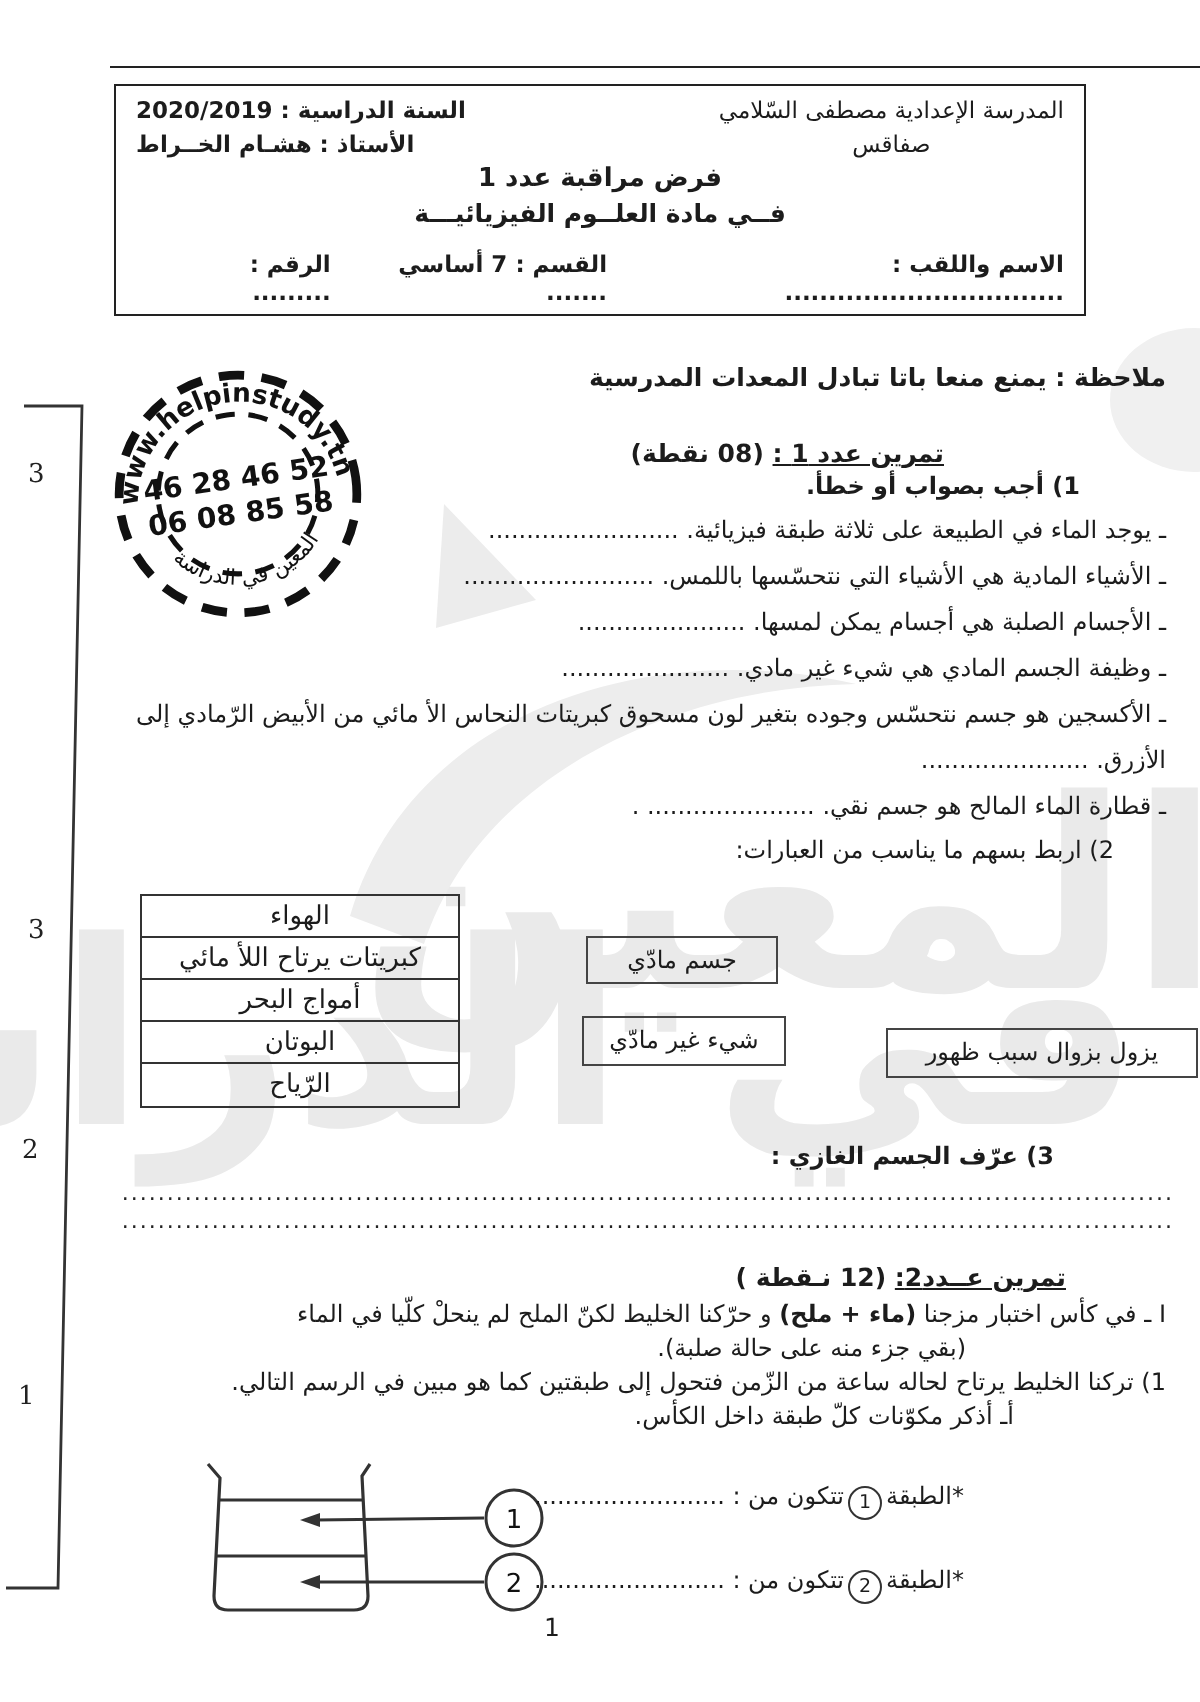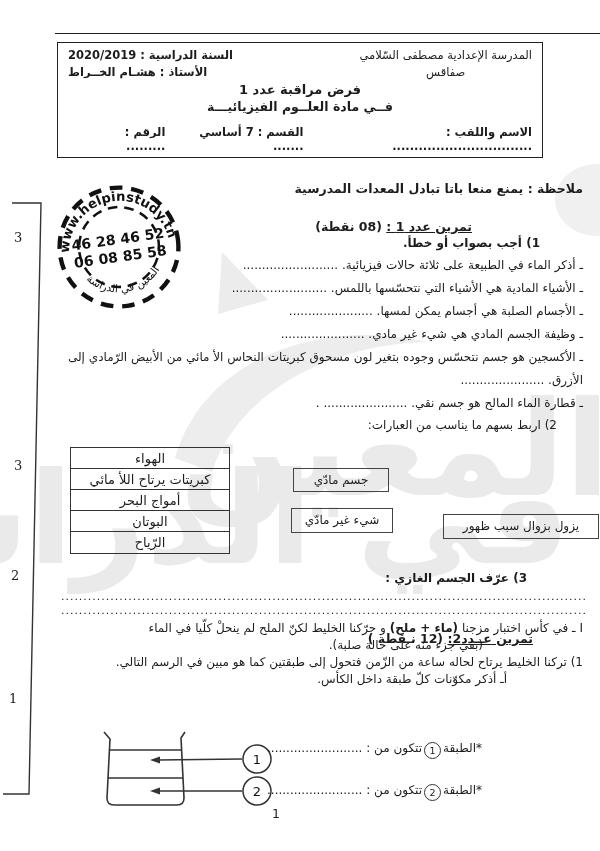"ـ أذكر الماء في الطبيعة" div.tf { text: أذكر الماء في الطبيعة  على ثلاثة حالات -> يوجد الماء في الطبيعة  على ثلاثة طبقة }
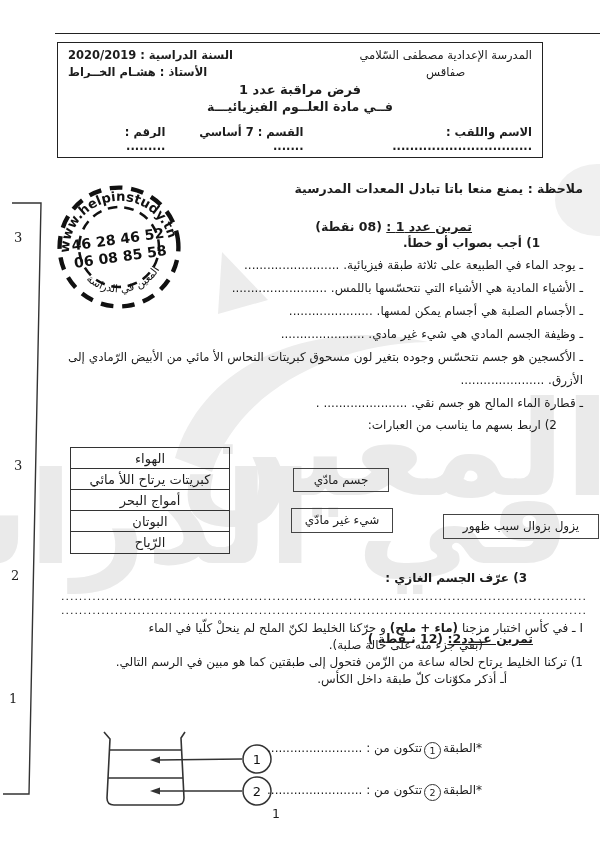"I ـ في كأس اختبار" #ex2-body { top: 620px -> 649px }
